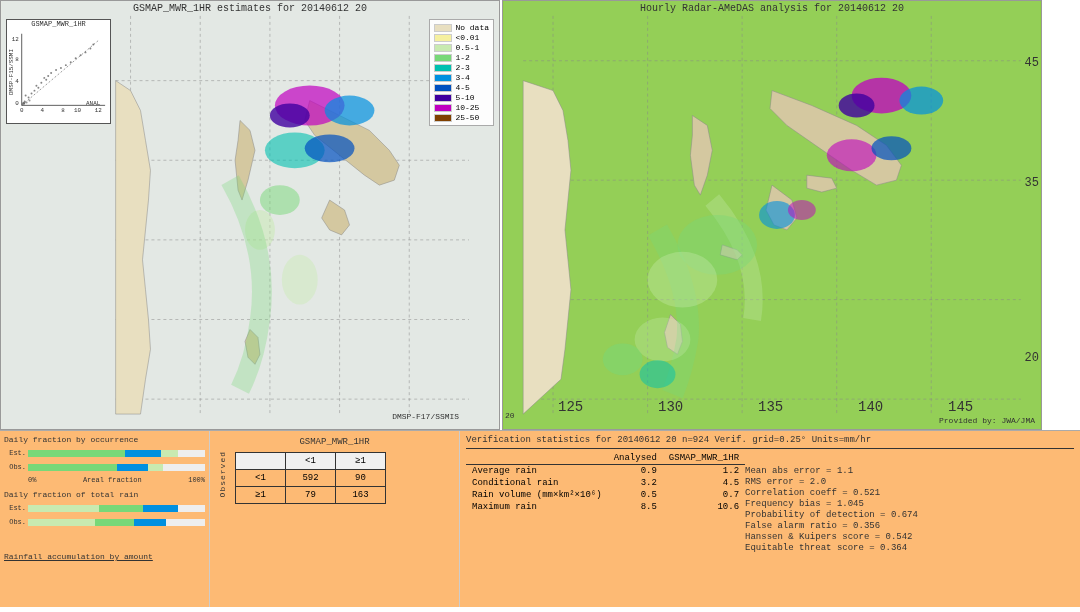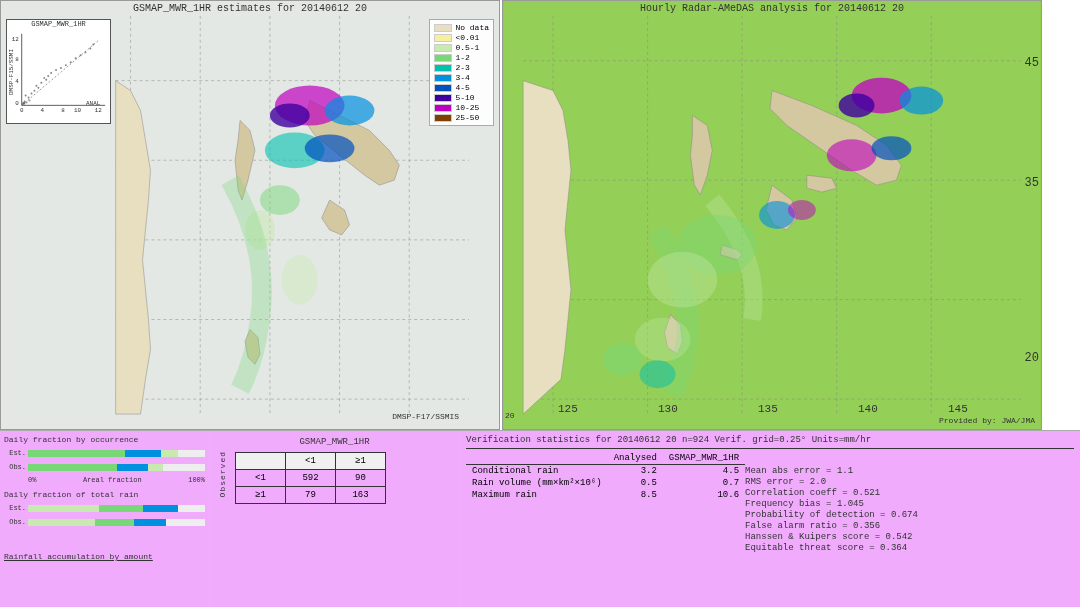"125" .axis-label-bottom { font-size: 11px -> 14px }
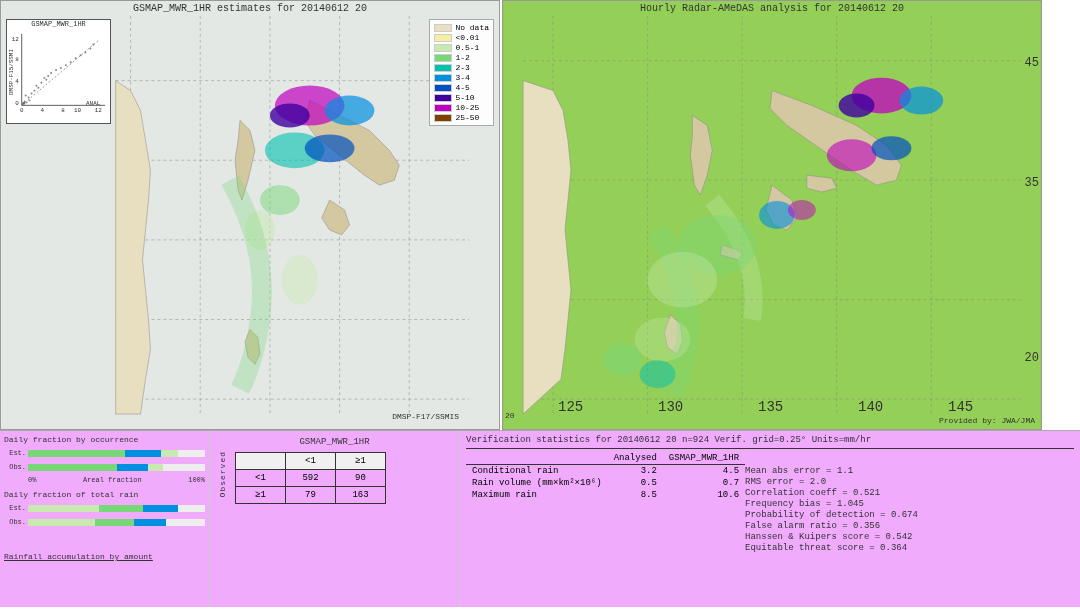"Daily fraction by occurrence" .bottom-row { background: #f0abfc -> #fdba74 }
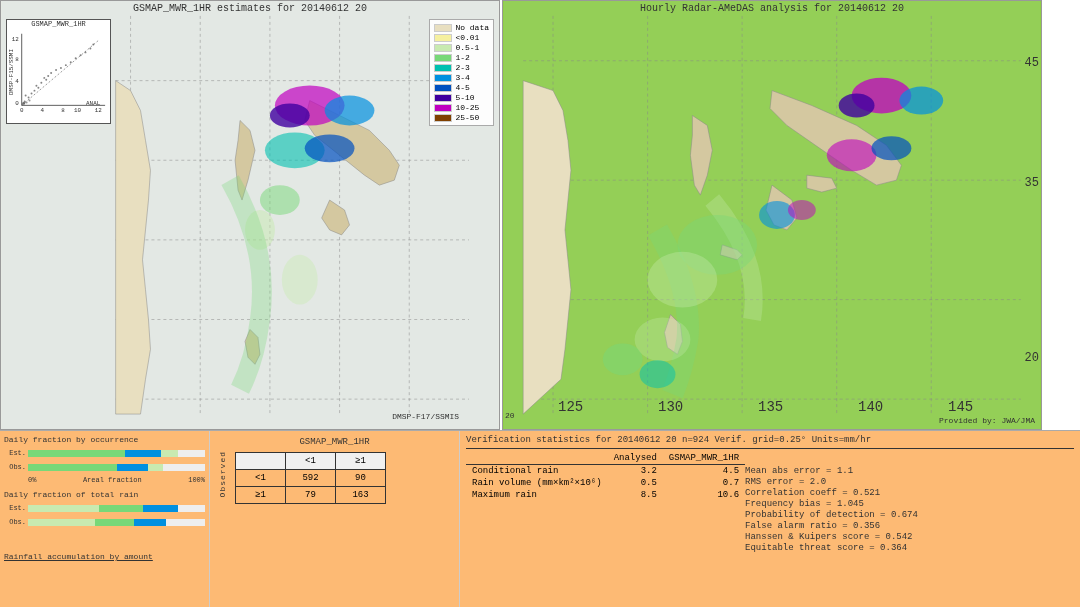"Average rain" tr { html: none -> <tr> <td>Average rain</td> <td>0.9</td> <td>1.2</td> </tr> }
